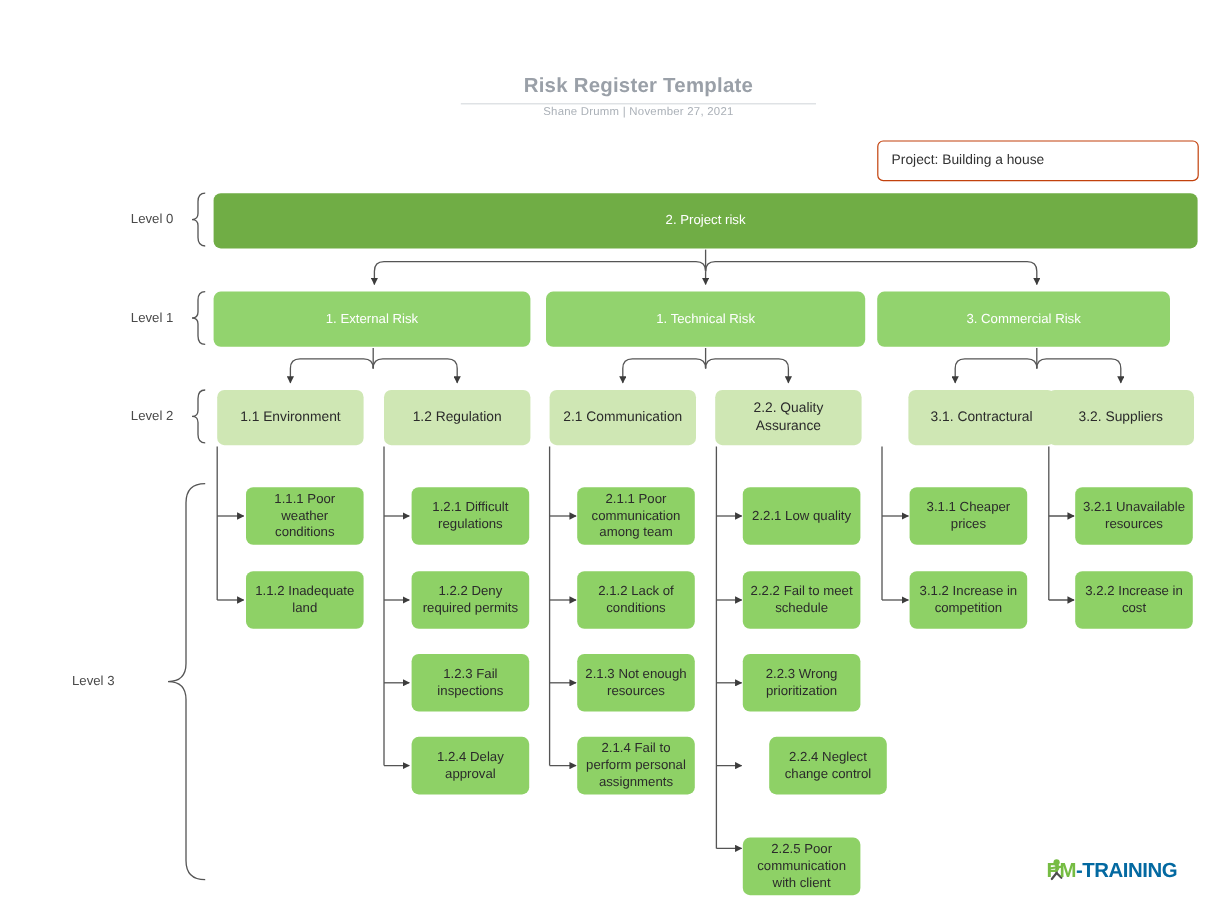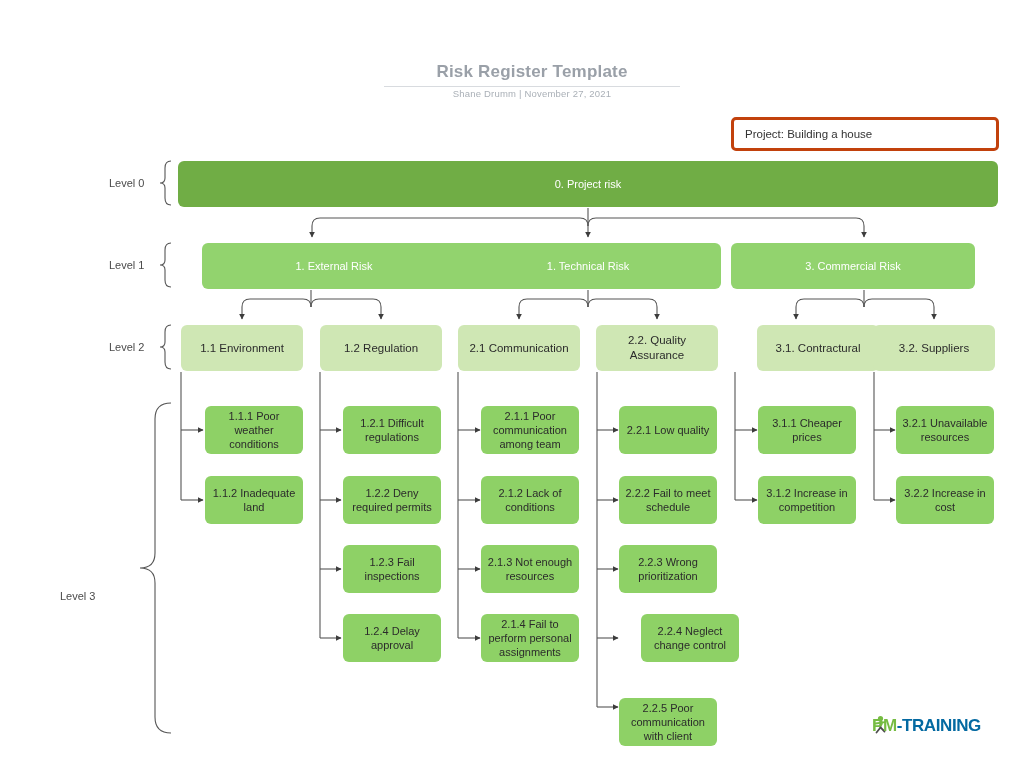"Project: Building a house" .project-box { border: 3px solid #c2410c -> 1px solid #c2410c }
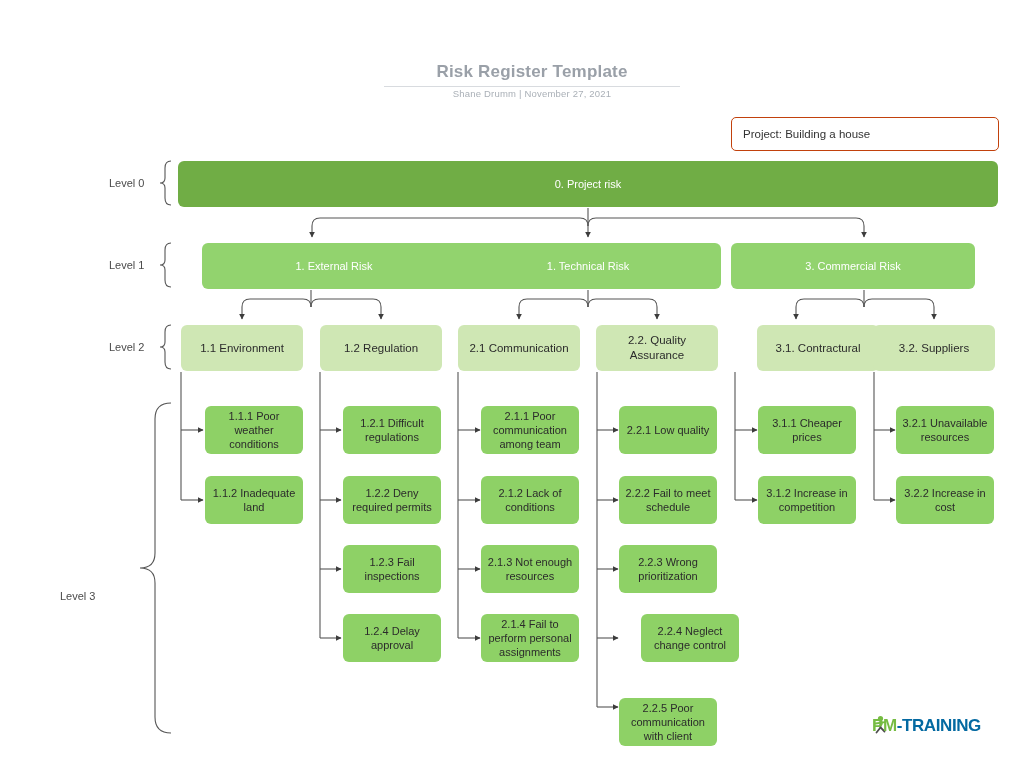"0. Project risk" span { text: 0 -> 2 }
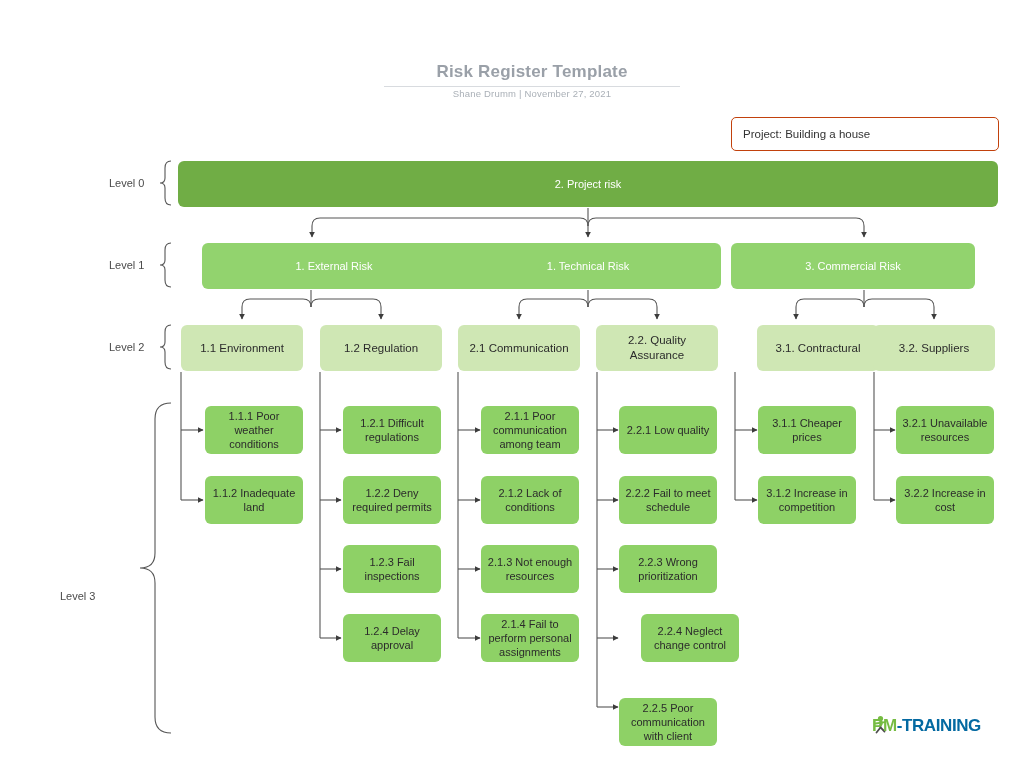"1. External Risk" div.node { margin-left: 24px -> none }
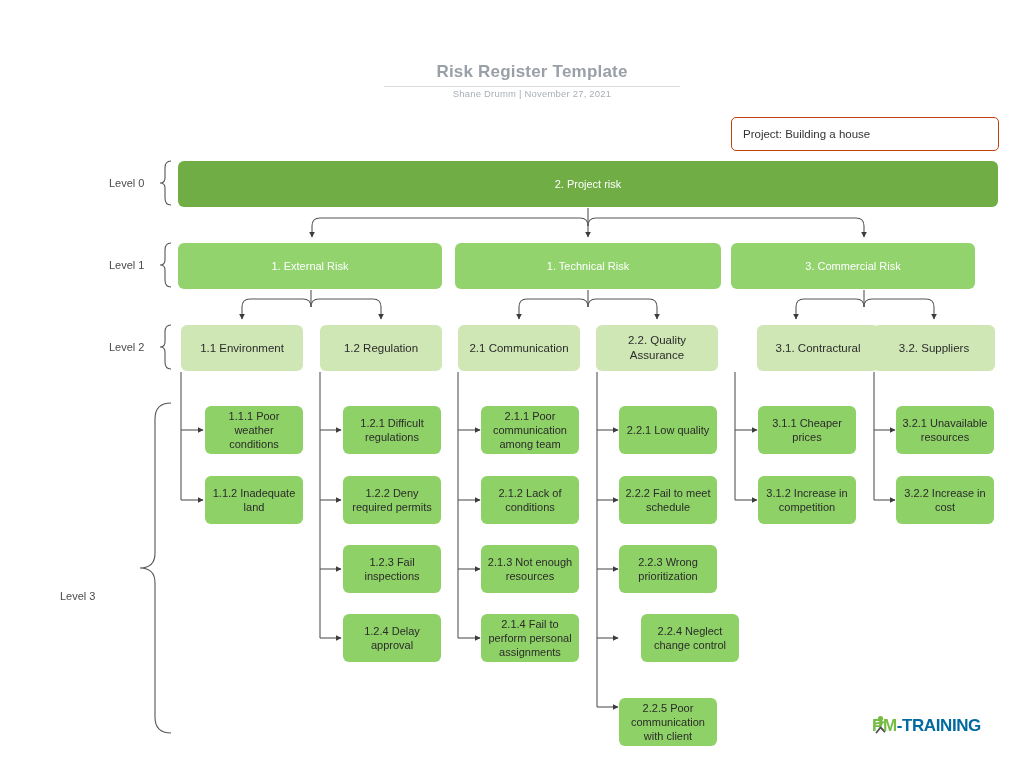"Level 3" div.lvl-label { top: 590px -> 562px }
